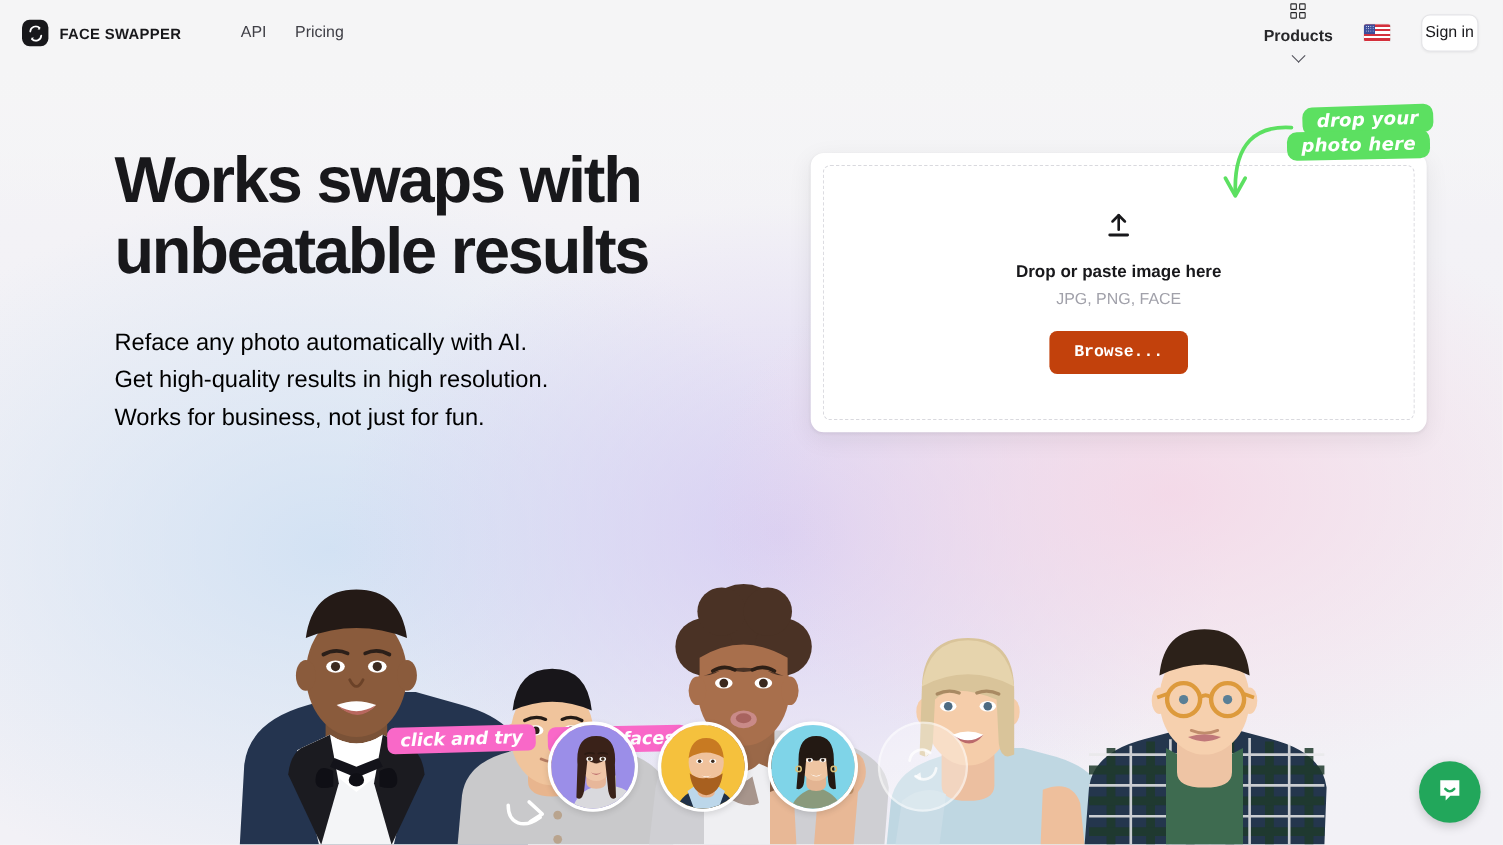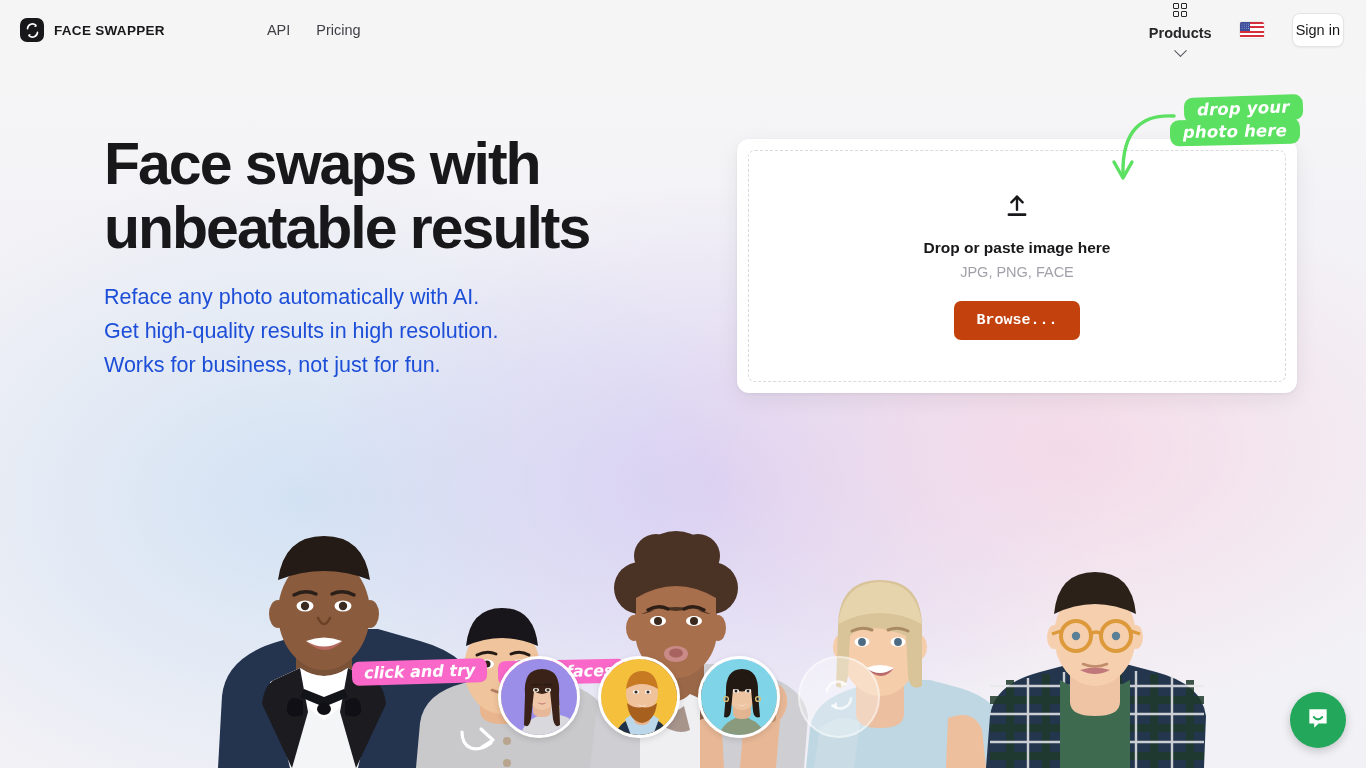"FACE SWAPPER" .header { gap: 48px -> none }
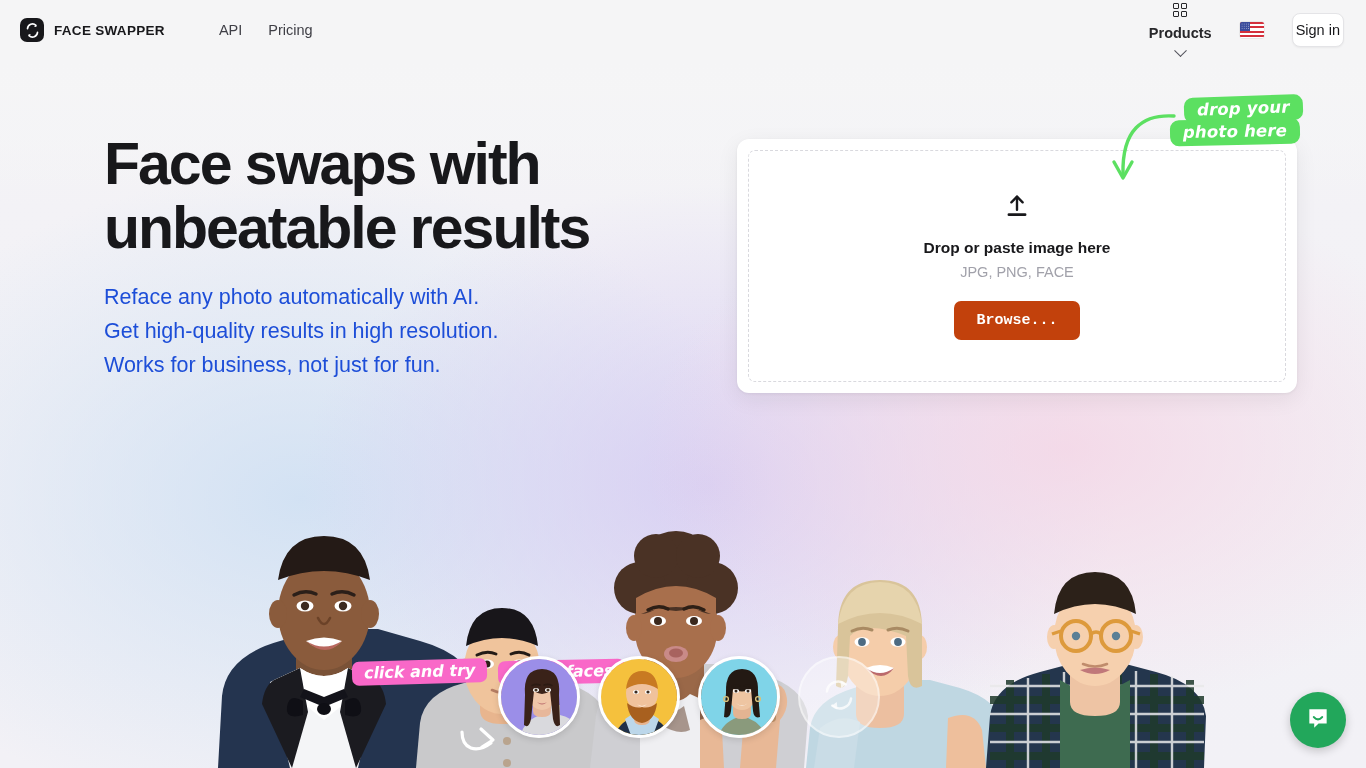"Face swaps with" h1.hero-title { text: Face -> Works }
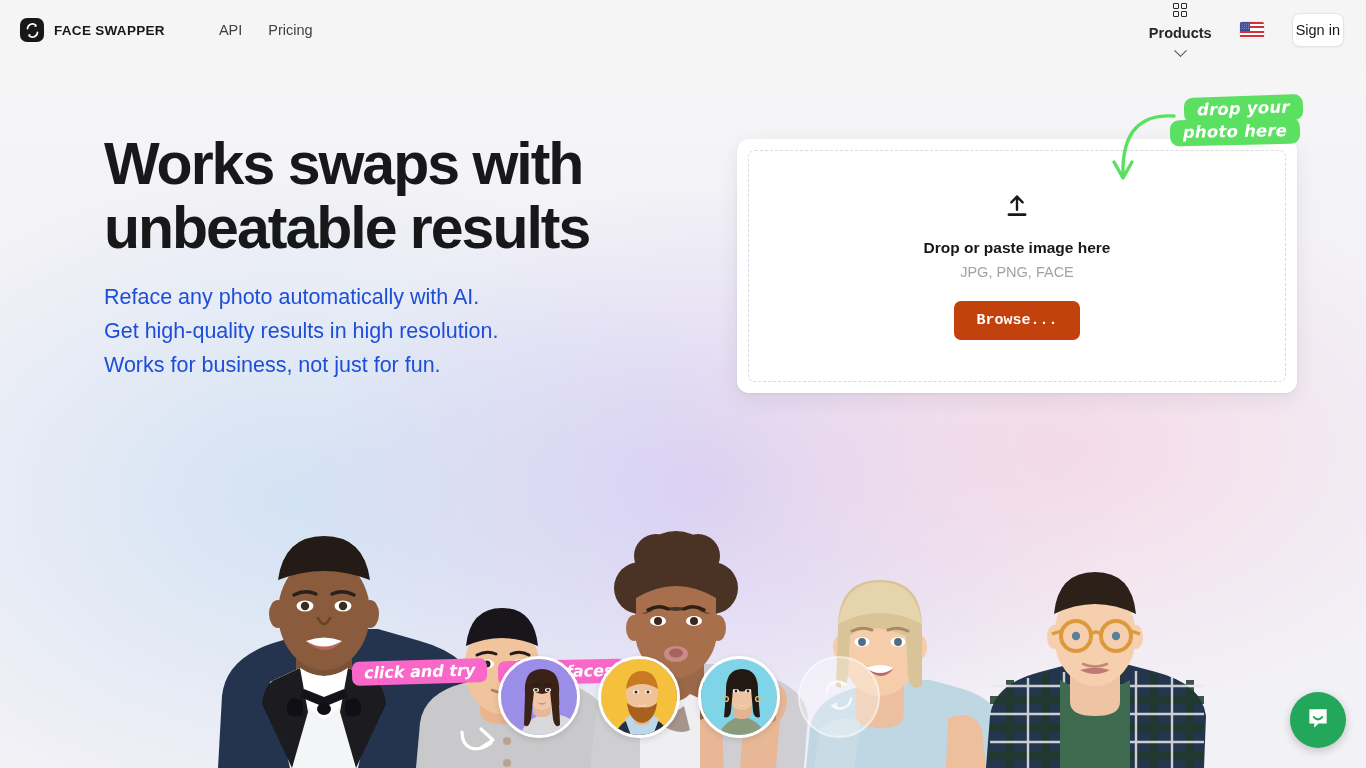"Reface any photo automatically with" .hero-sub { color: #1d4ed8 -> #000000; margin-top: 20px -> 34px }
